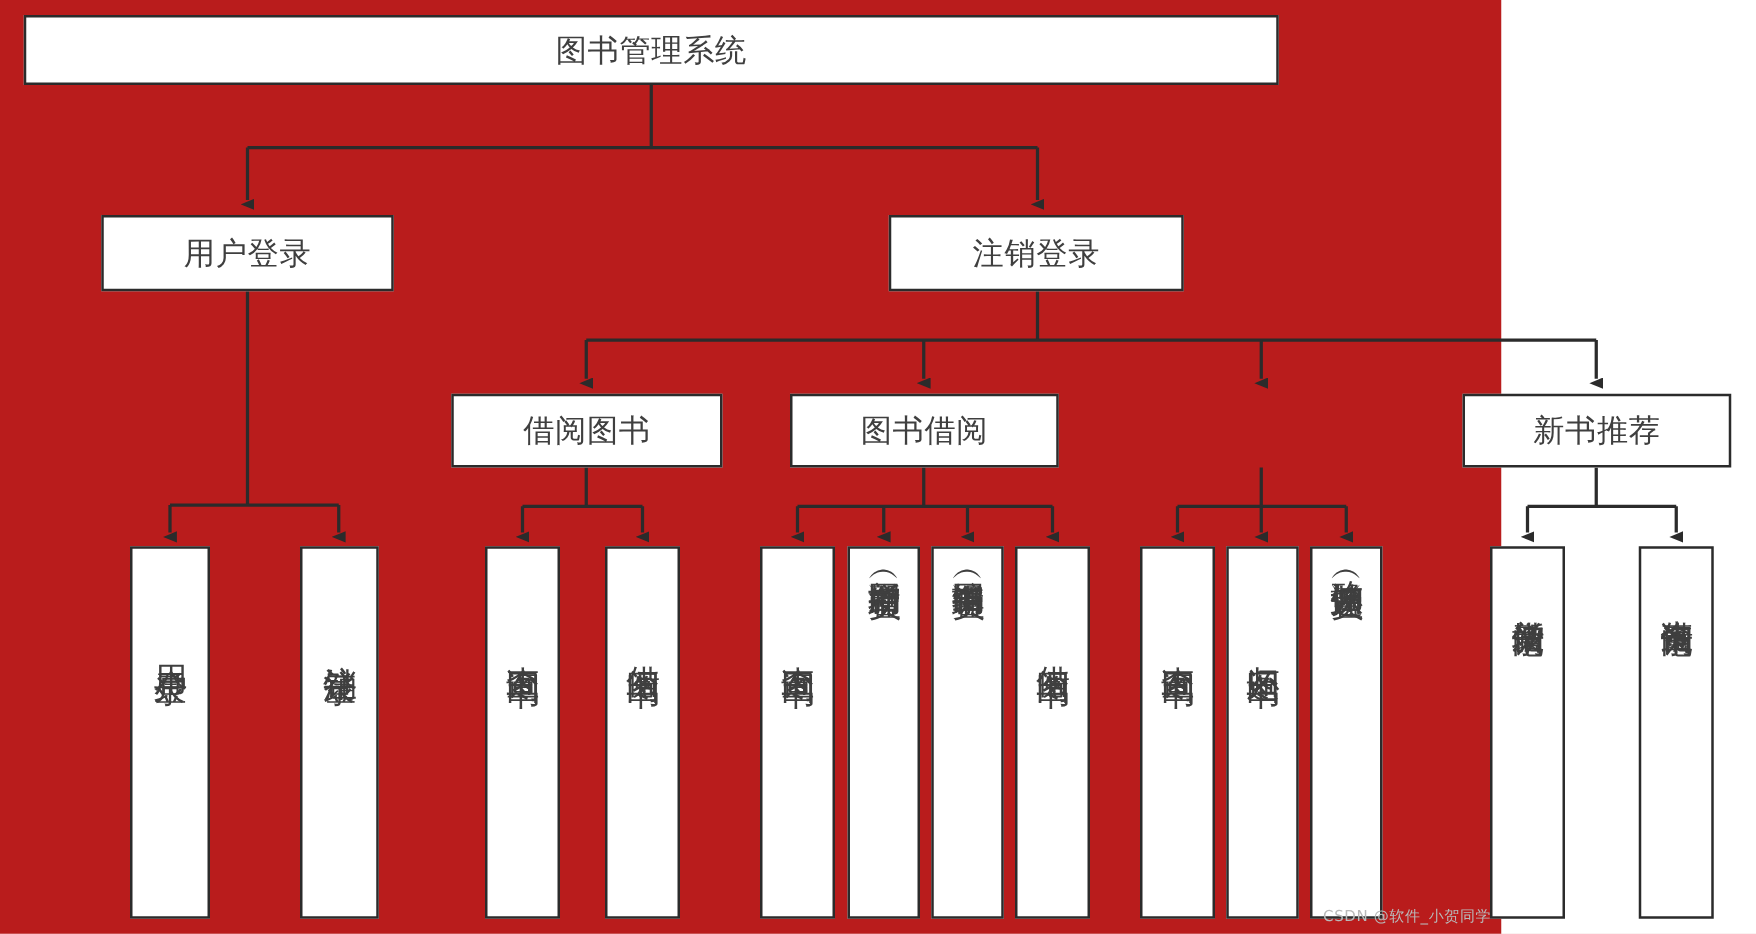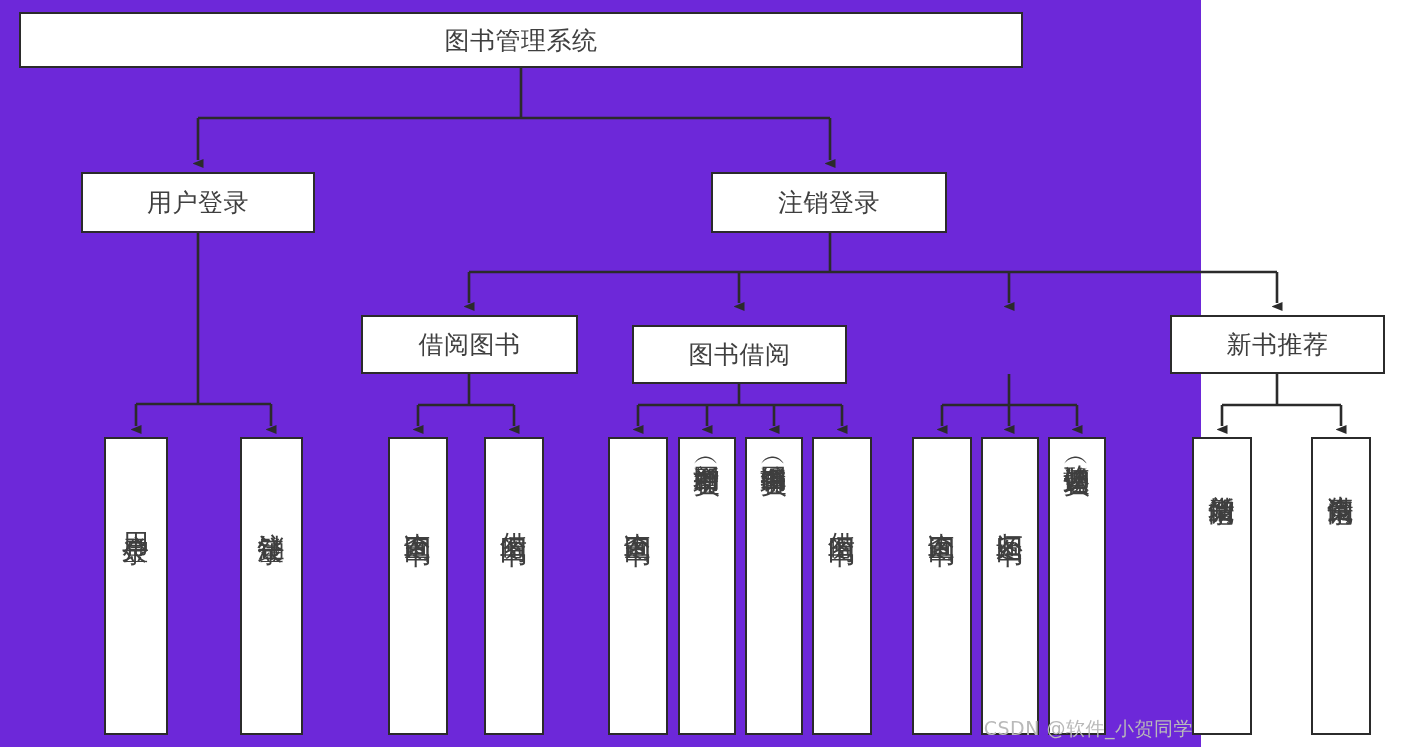"图书管理系统" #diagram { background: #6d28d9 -> #b91c1c }
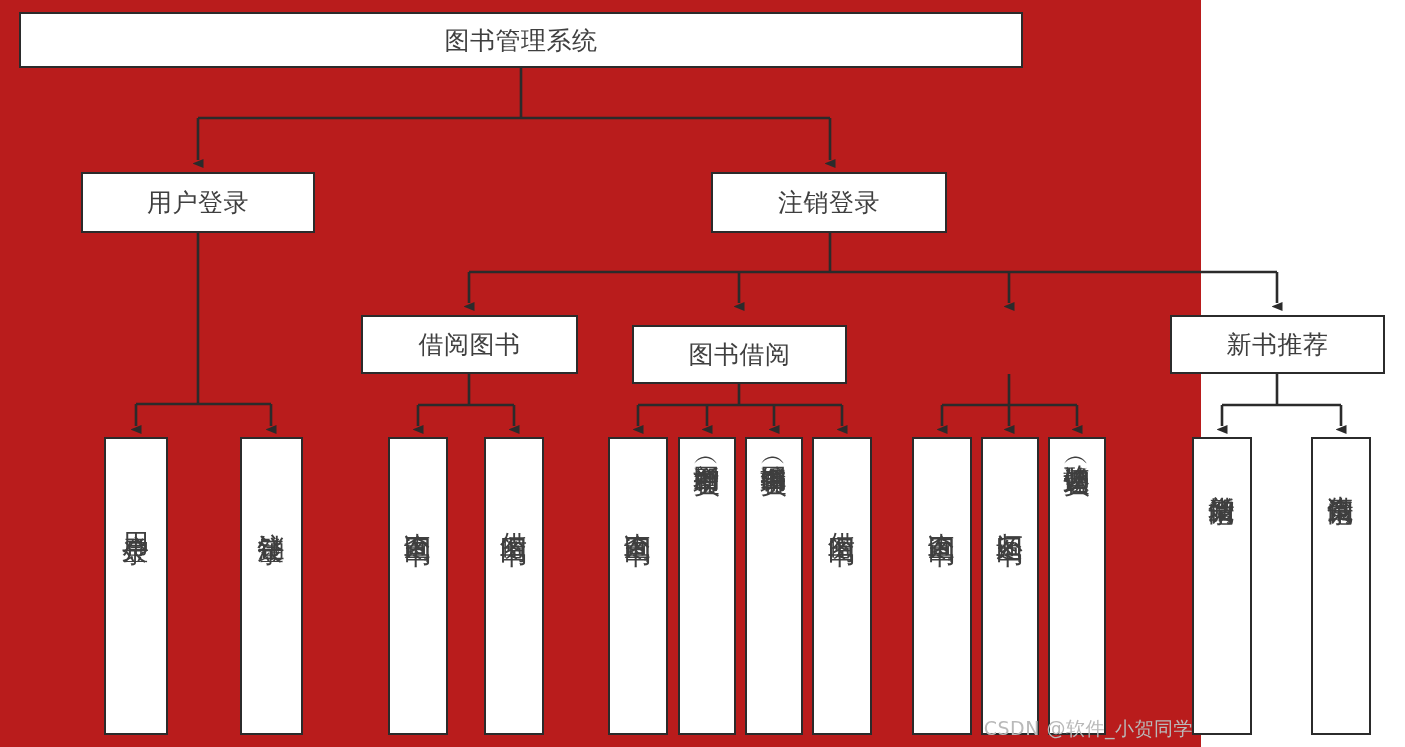"图书借阅" div.node { top: 325px -> 315px }
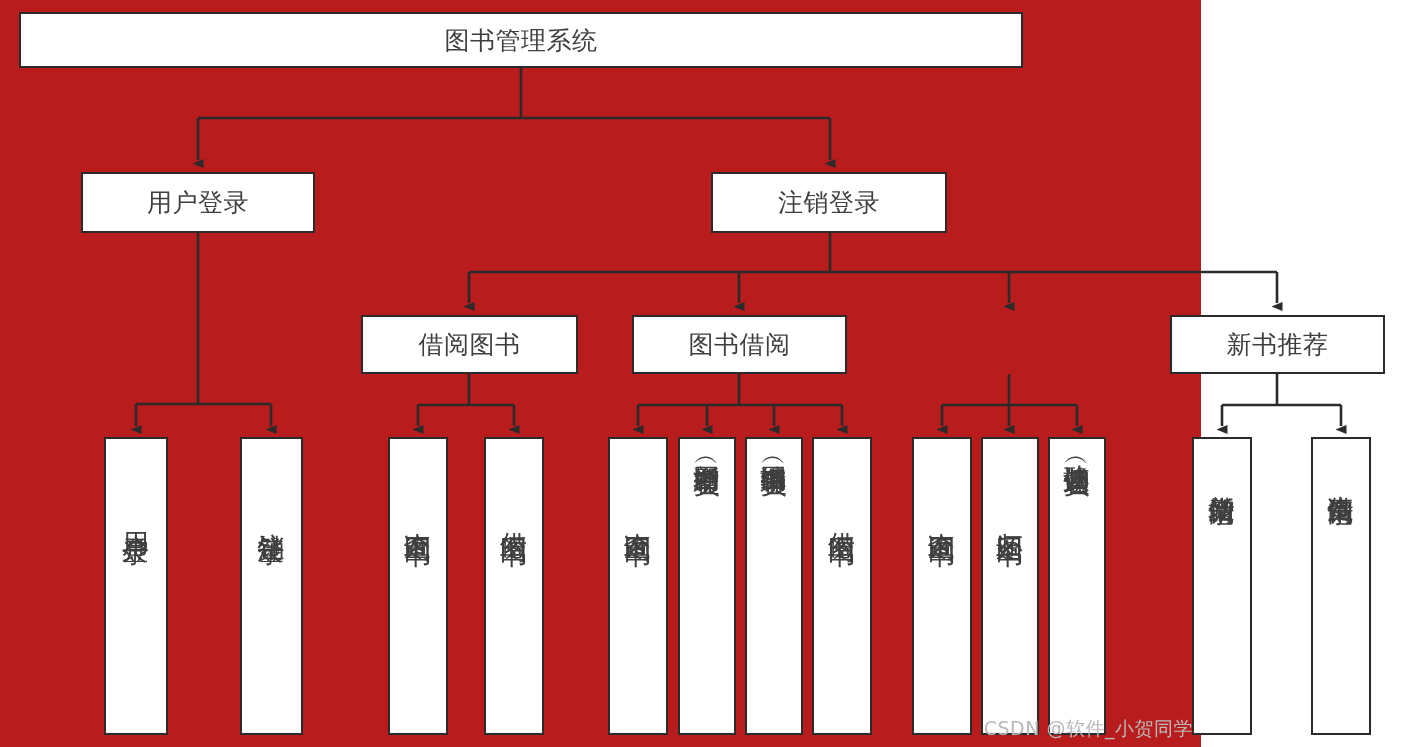"CSDN @软件_小贺同学" #watermark { font-size: 19px -> 12px }
